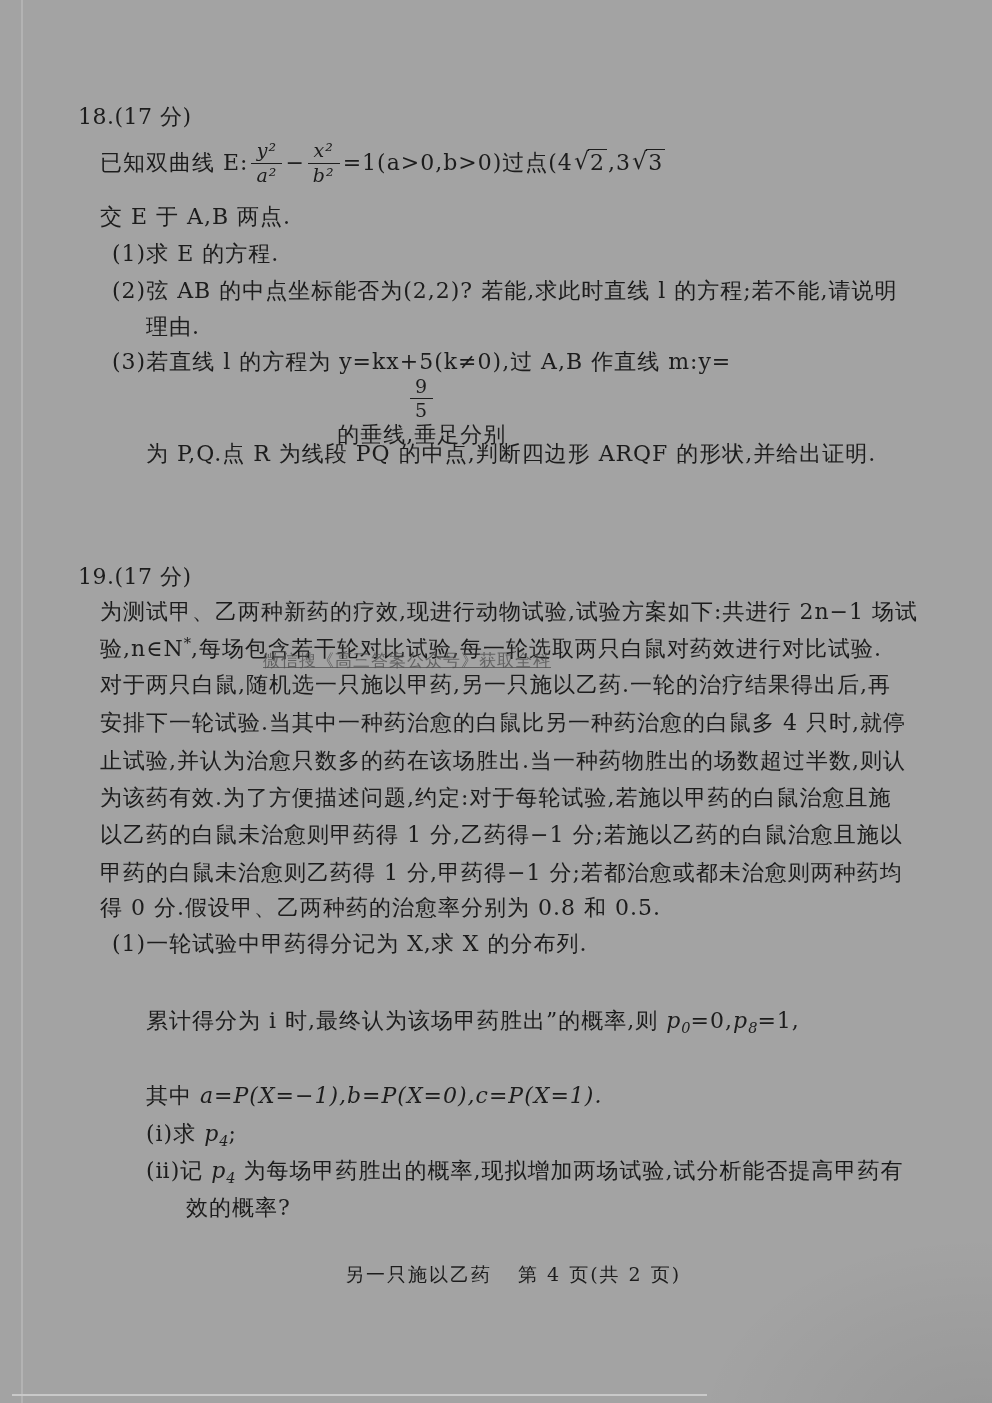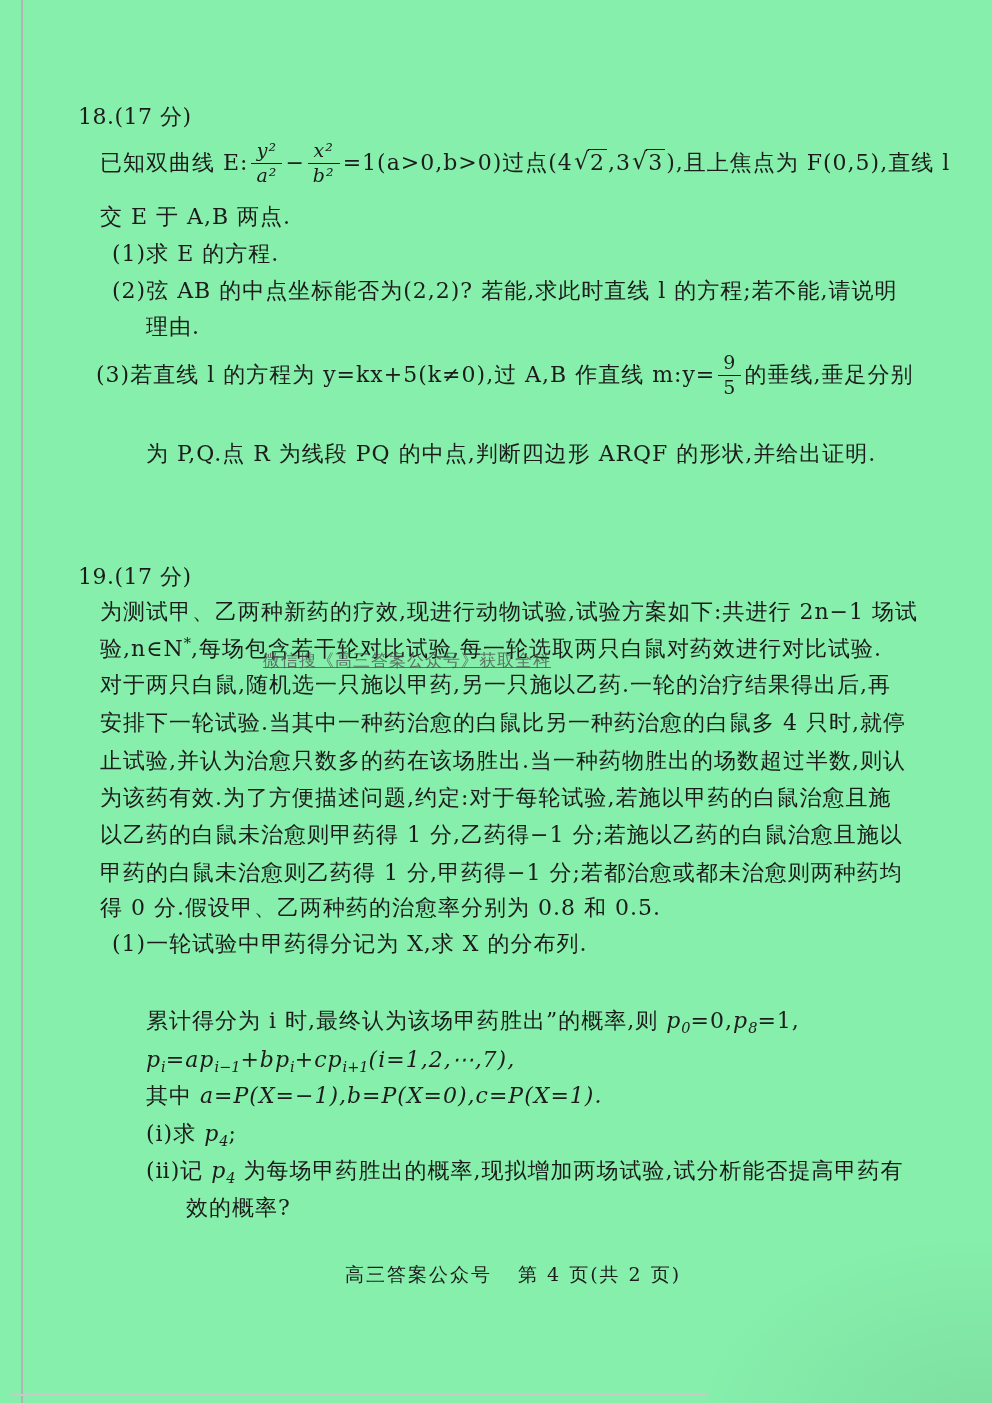"18.(17 分)" .page { background: #86efac -> #a3a3a3 }
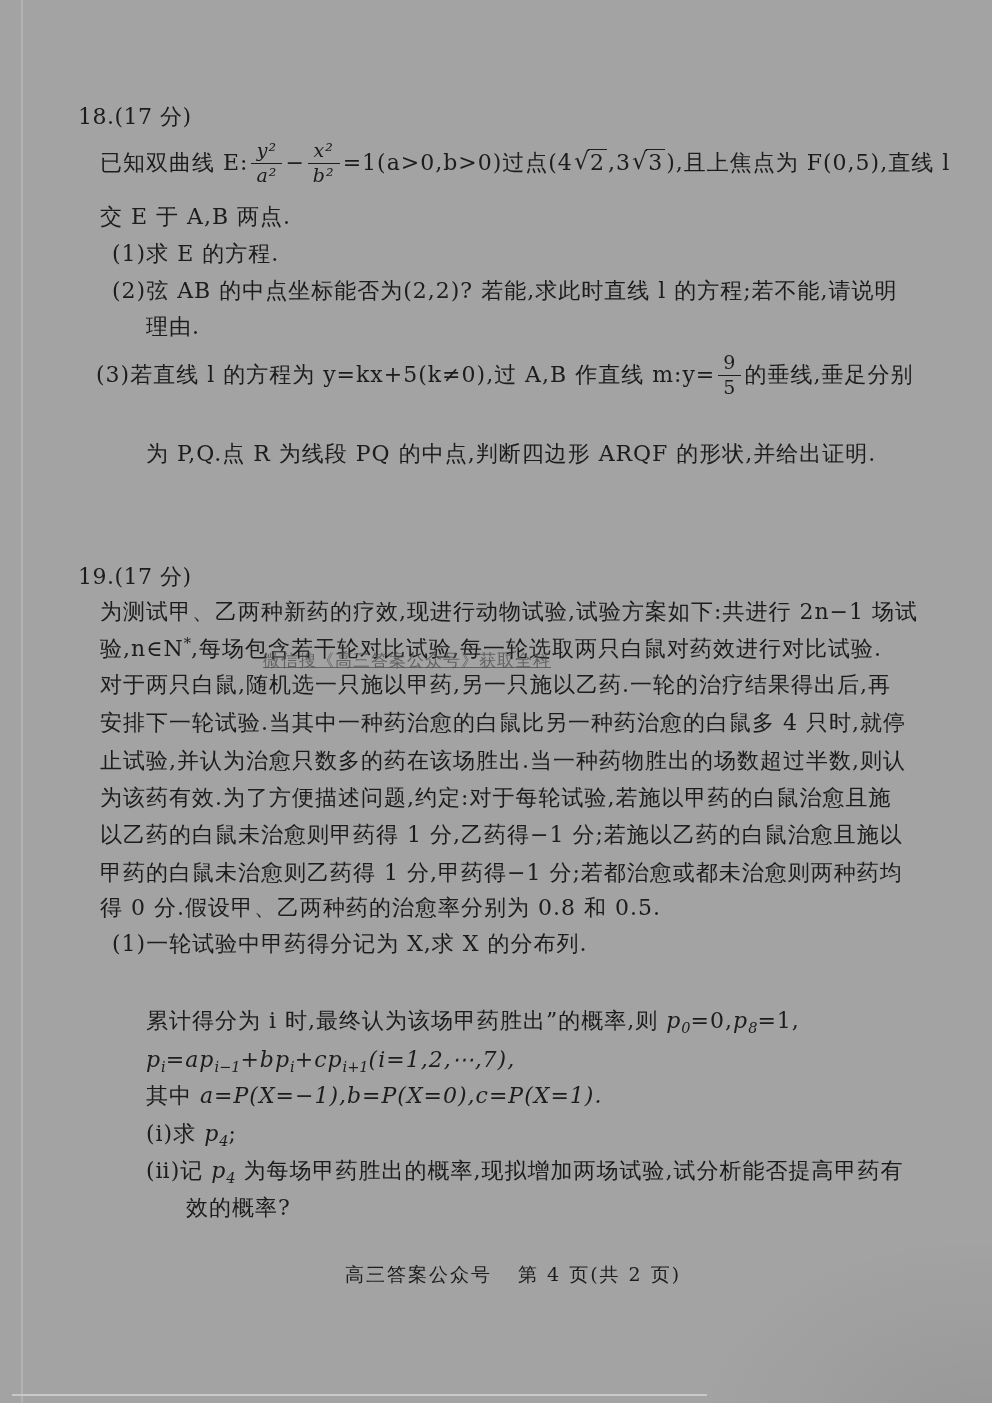"),且上焦点为 F(0,5),直线 l" span { html: <span>),且上焦点为 F(0,5),直线 l</span> -> none }
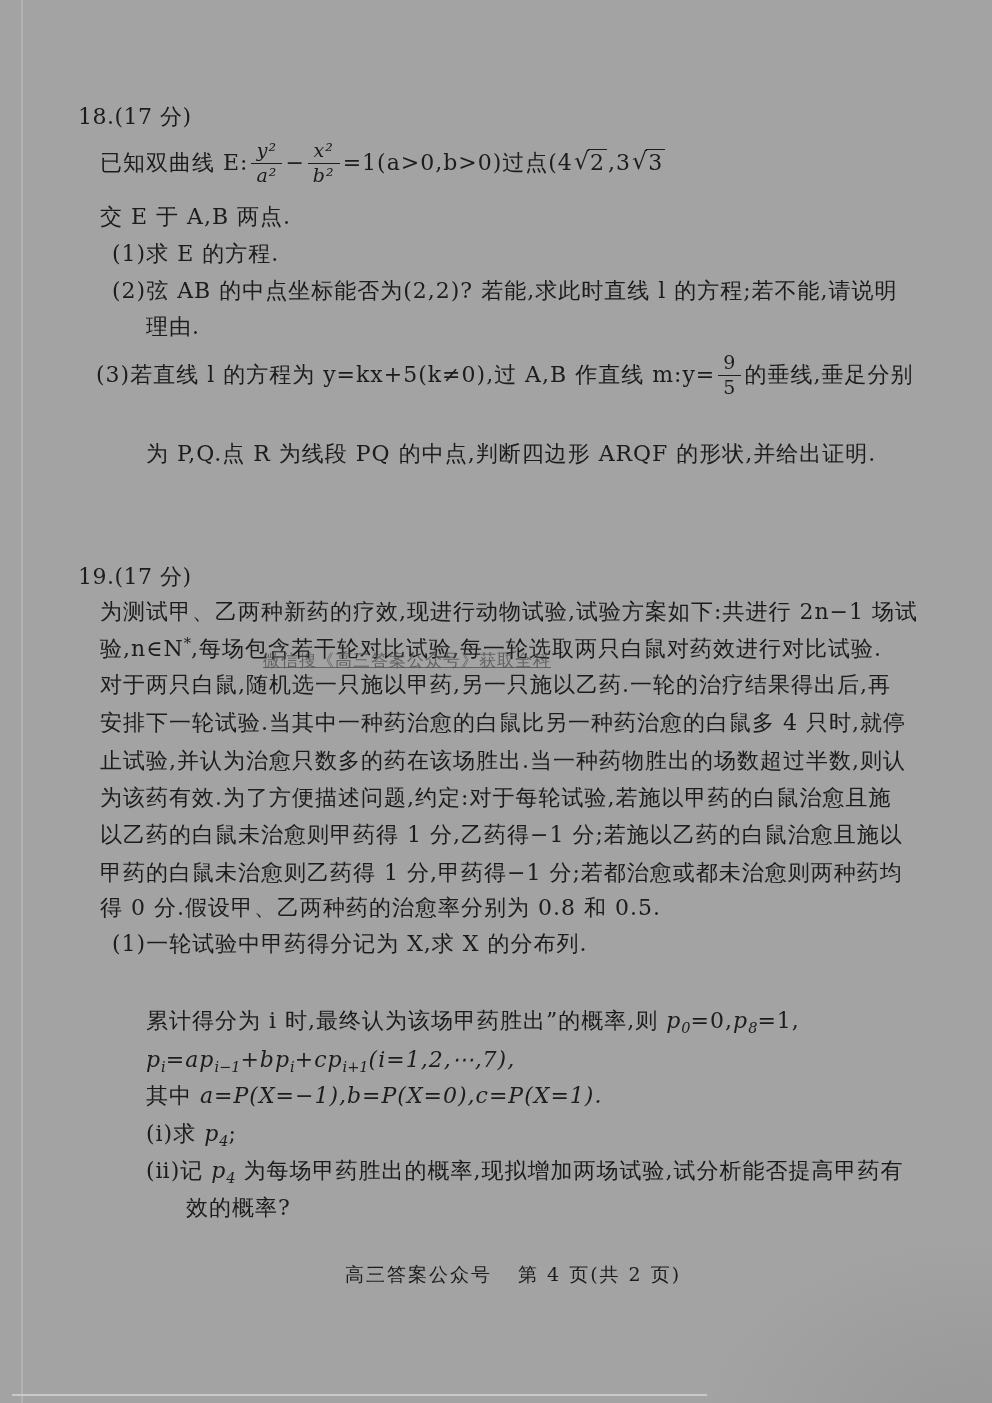"(3)若直线 l 的方程为 y=kx+5(k≠0),过 A,B" div.line { flex-direction: none -> column; left: 96px -> 112px }
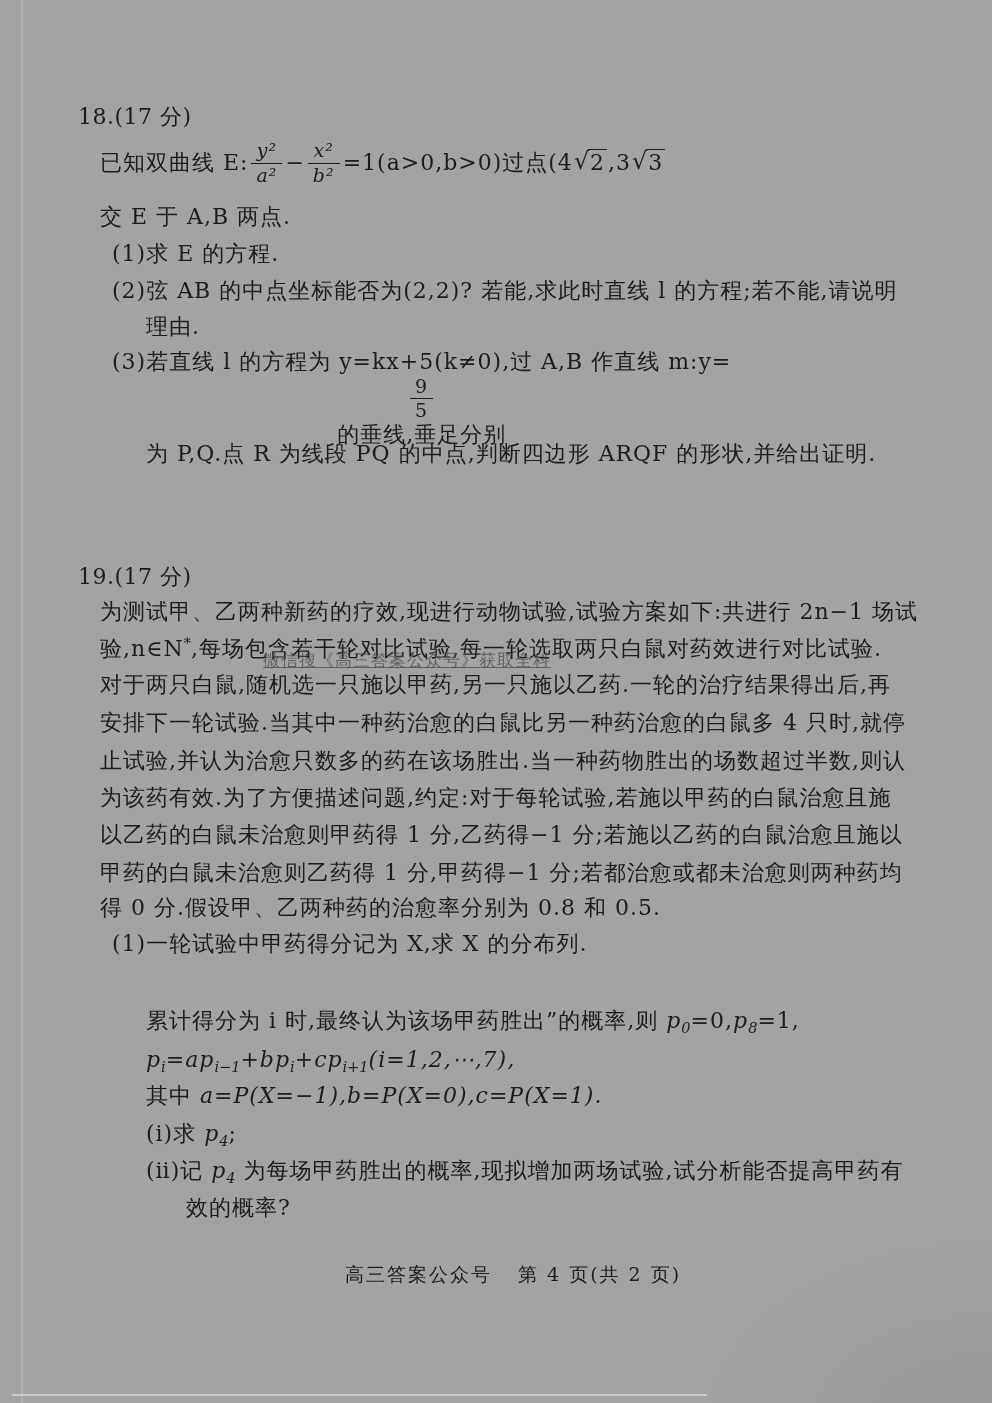"pi=api−1+bpi+cpi+1(i=1,2,⋯,7)," div.line { html: <div> <span>p</span><sub>i</sub><span>=ap</span><sub>i−1</sub><span>+bp</span><sub>i</sub><span>+cp</span><sub>i+1</sub><span>(i=1,2,⋯,7),</span> </div> -> none }
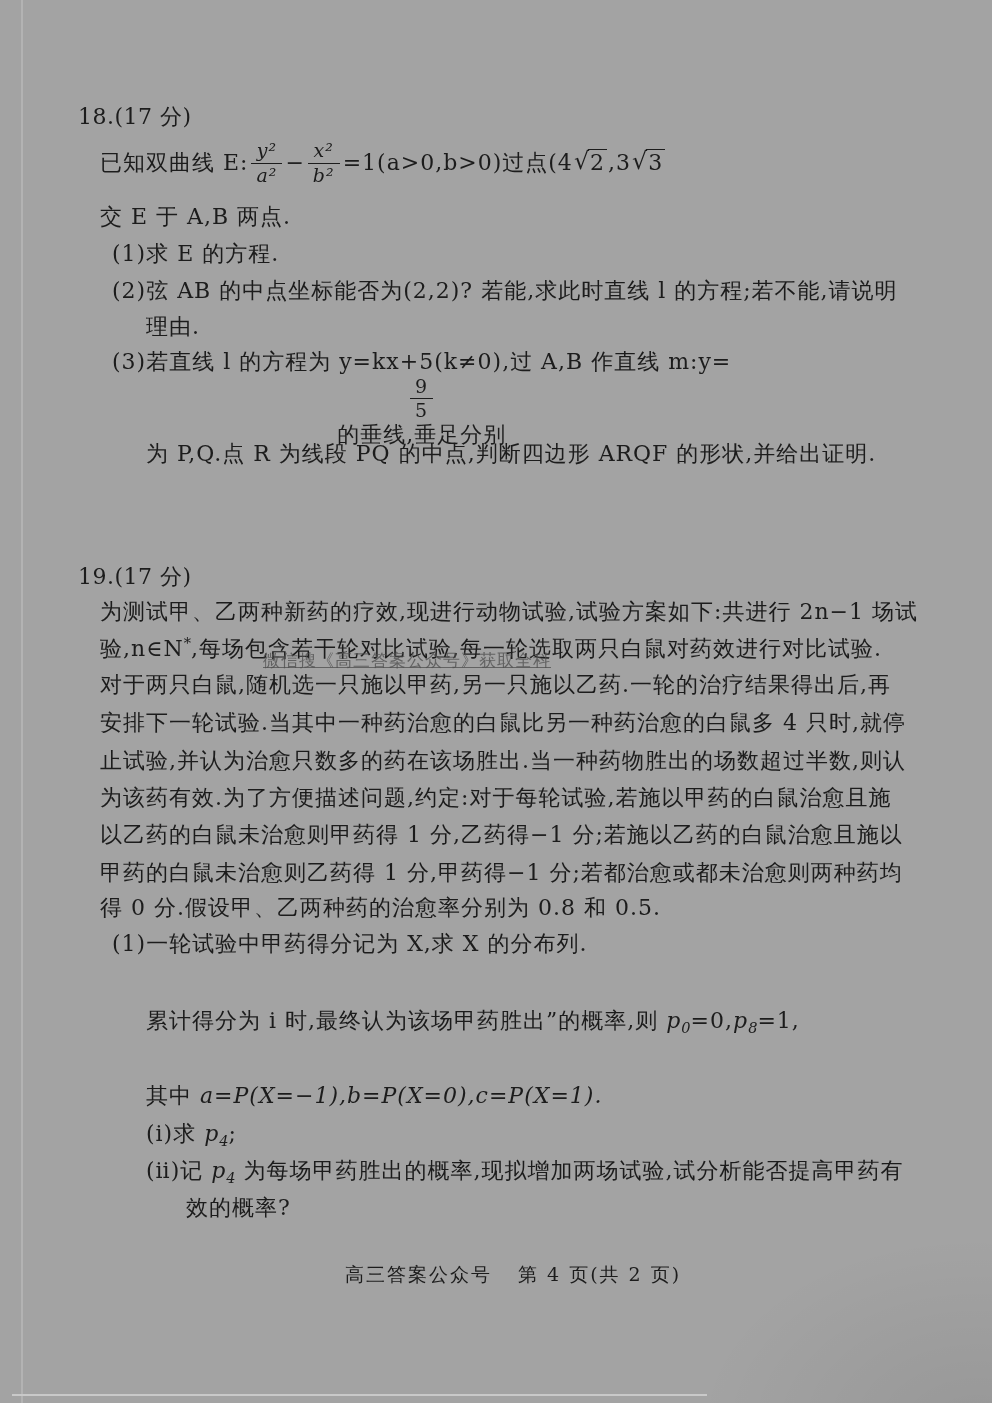"高三答案公众号" span { text: 高三答案公众号 -> 另一只施以乙药 }
